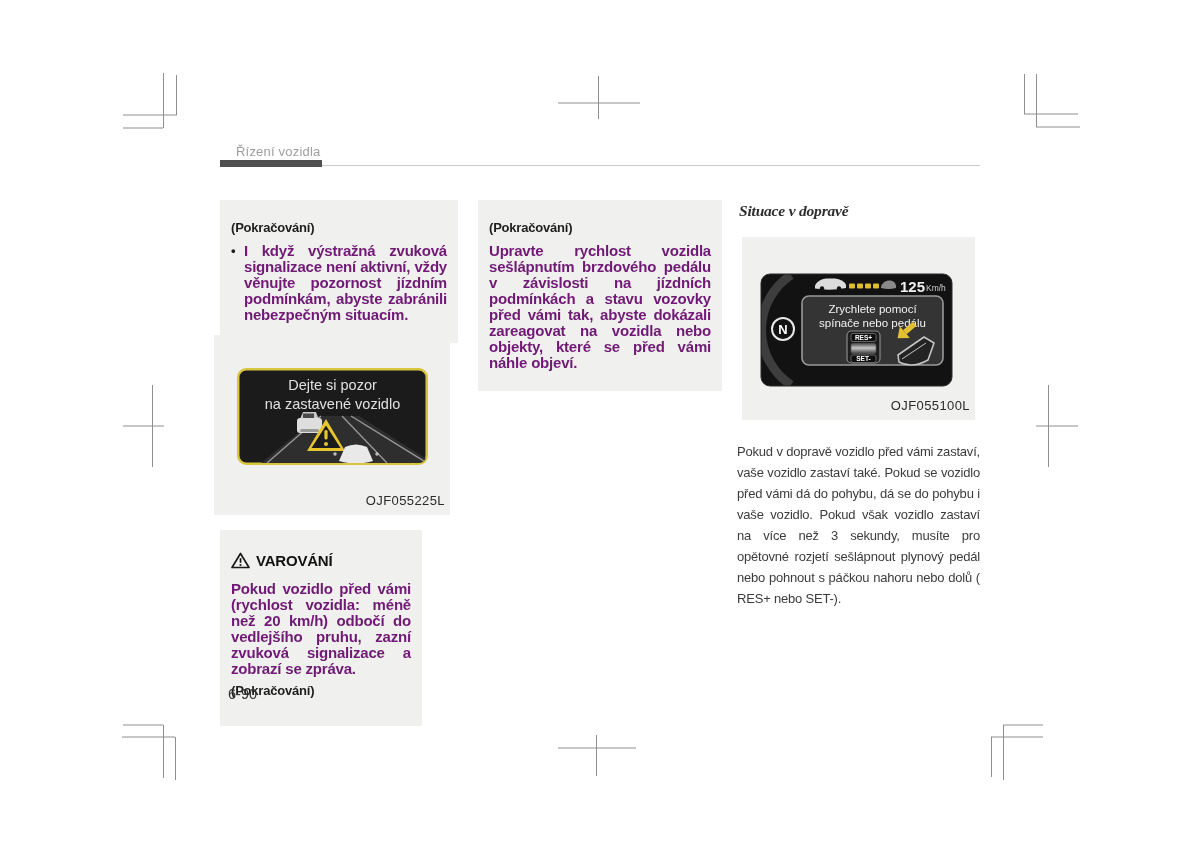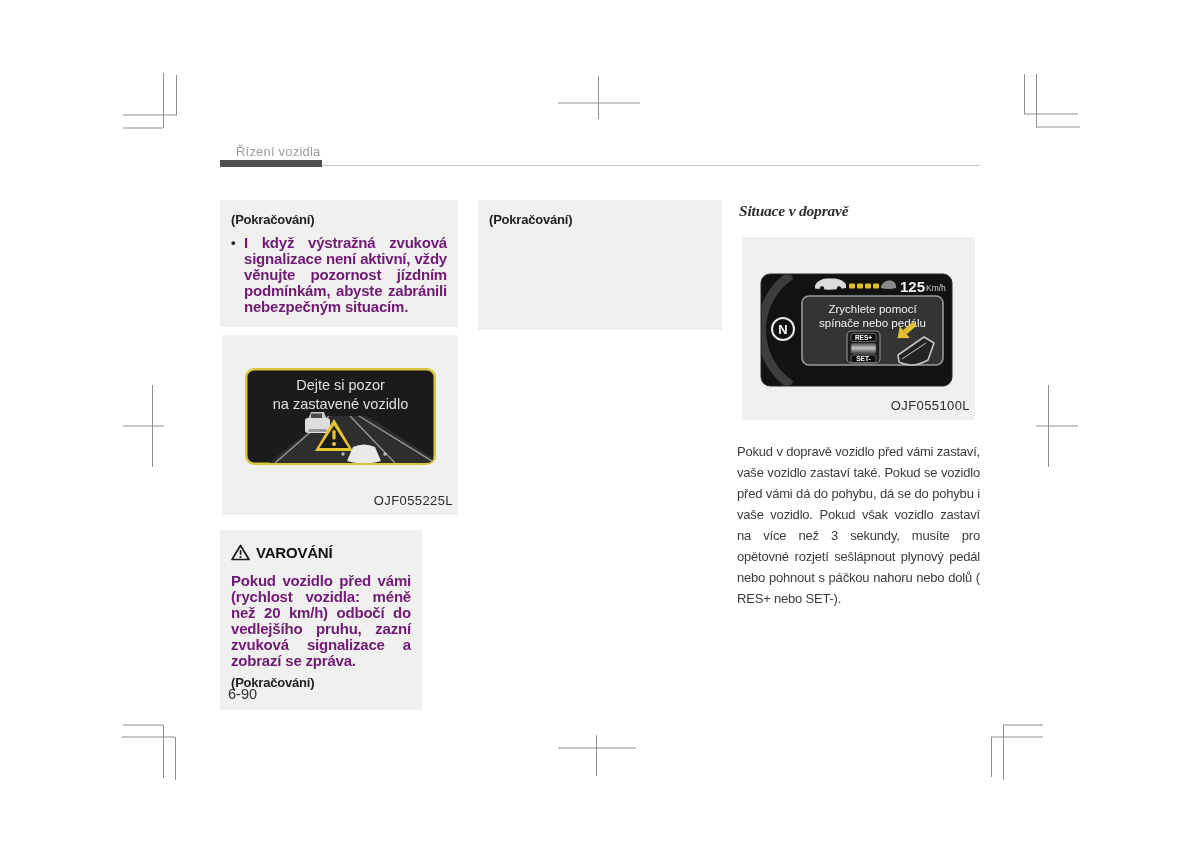"(Pokračování)" .box { padding: 12px 11px -> 20px 11px }
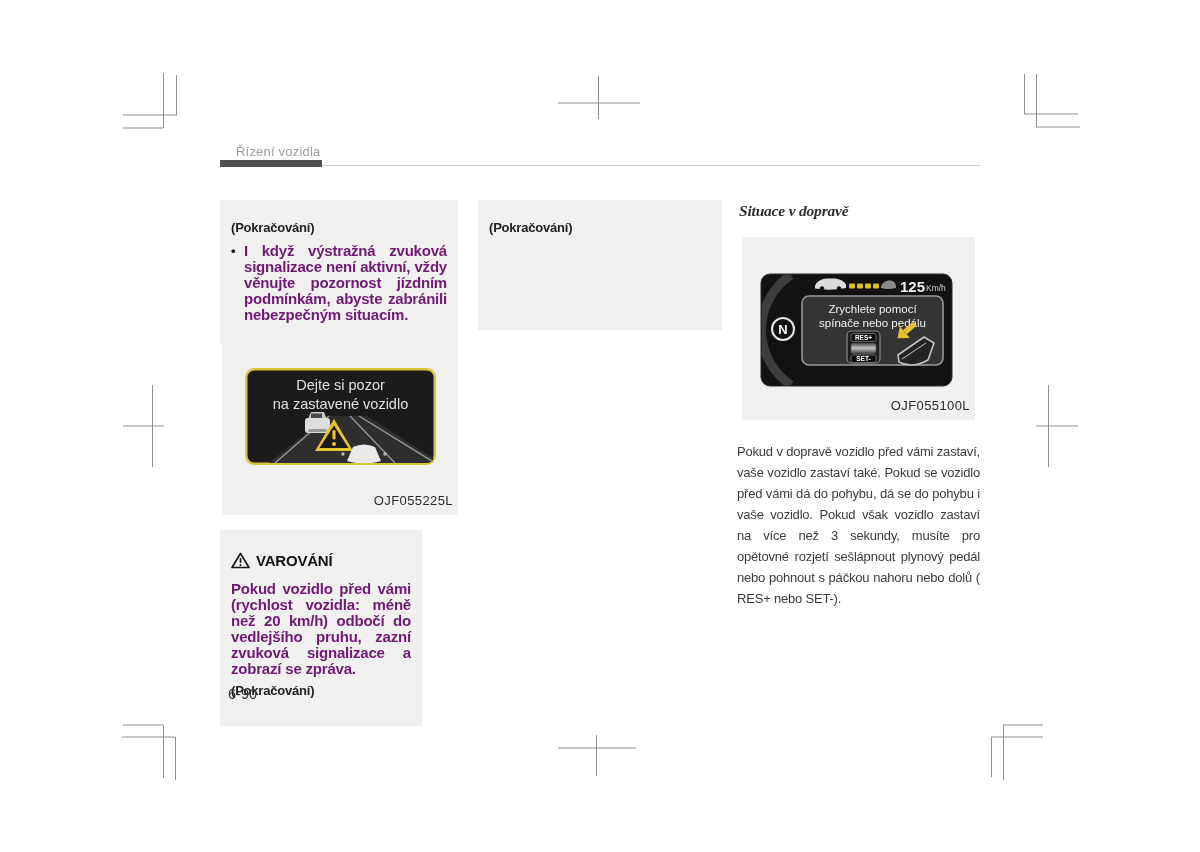"Upravte rychlost vozidla sešlápnutím" p.box-body { html: none -> <p>Upravte rychlost vozidla sešlápnutím brzdového pedálu v závislosti na jízdních podmínkách a stavu vozovky před vámi tak, abyste dokázali zareagovat na vozidla nebo objekty, které se před vámi náhle objeví.</p> }
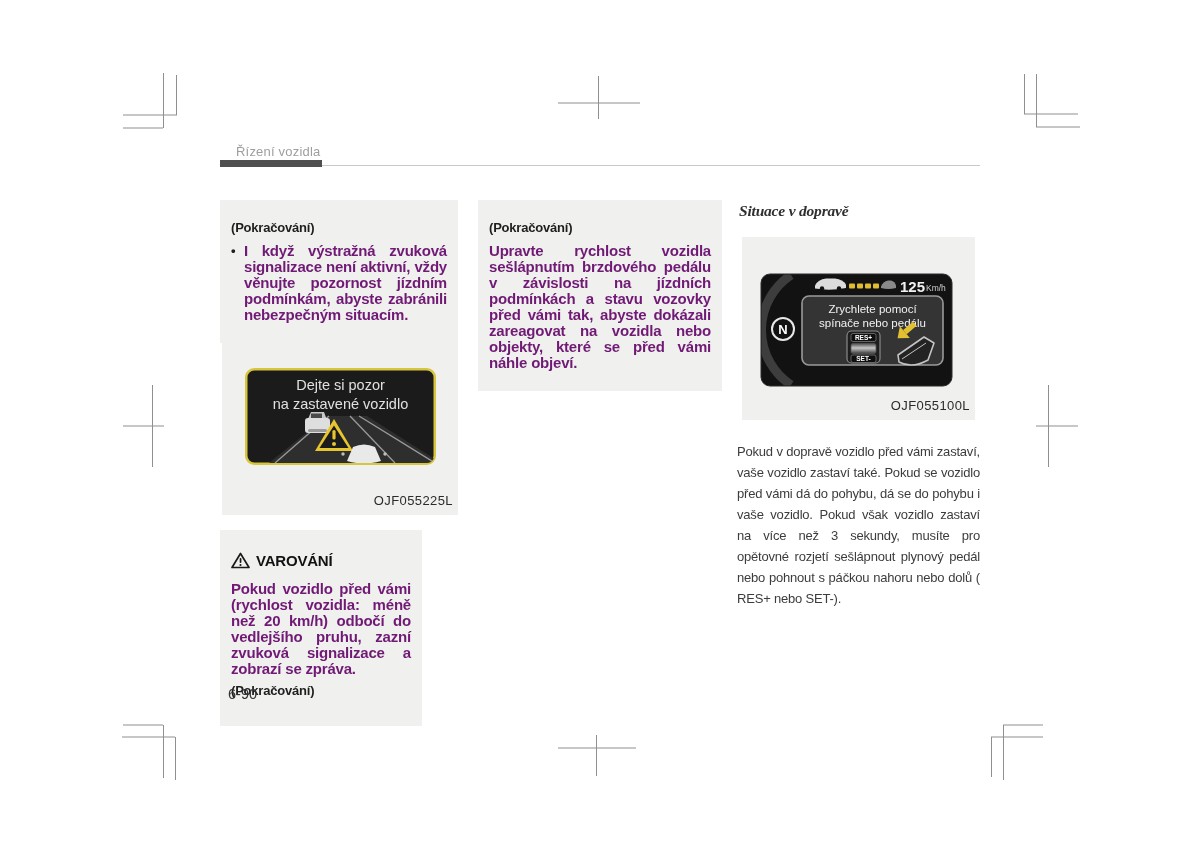"Dejte si pozor" .fig1 { left: 222px -> 214px }
